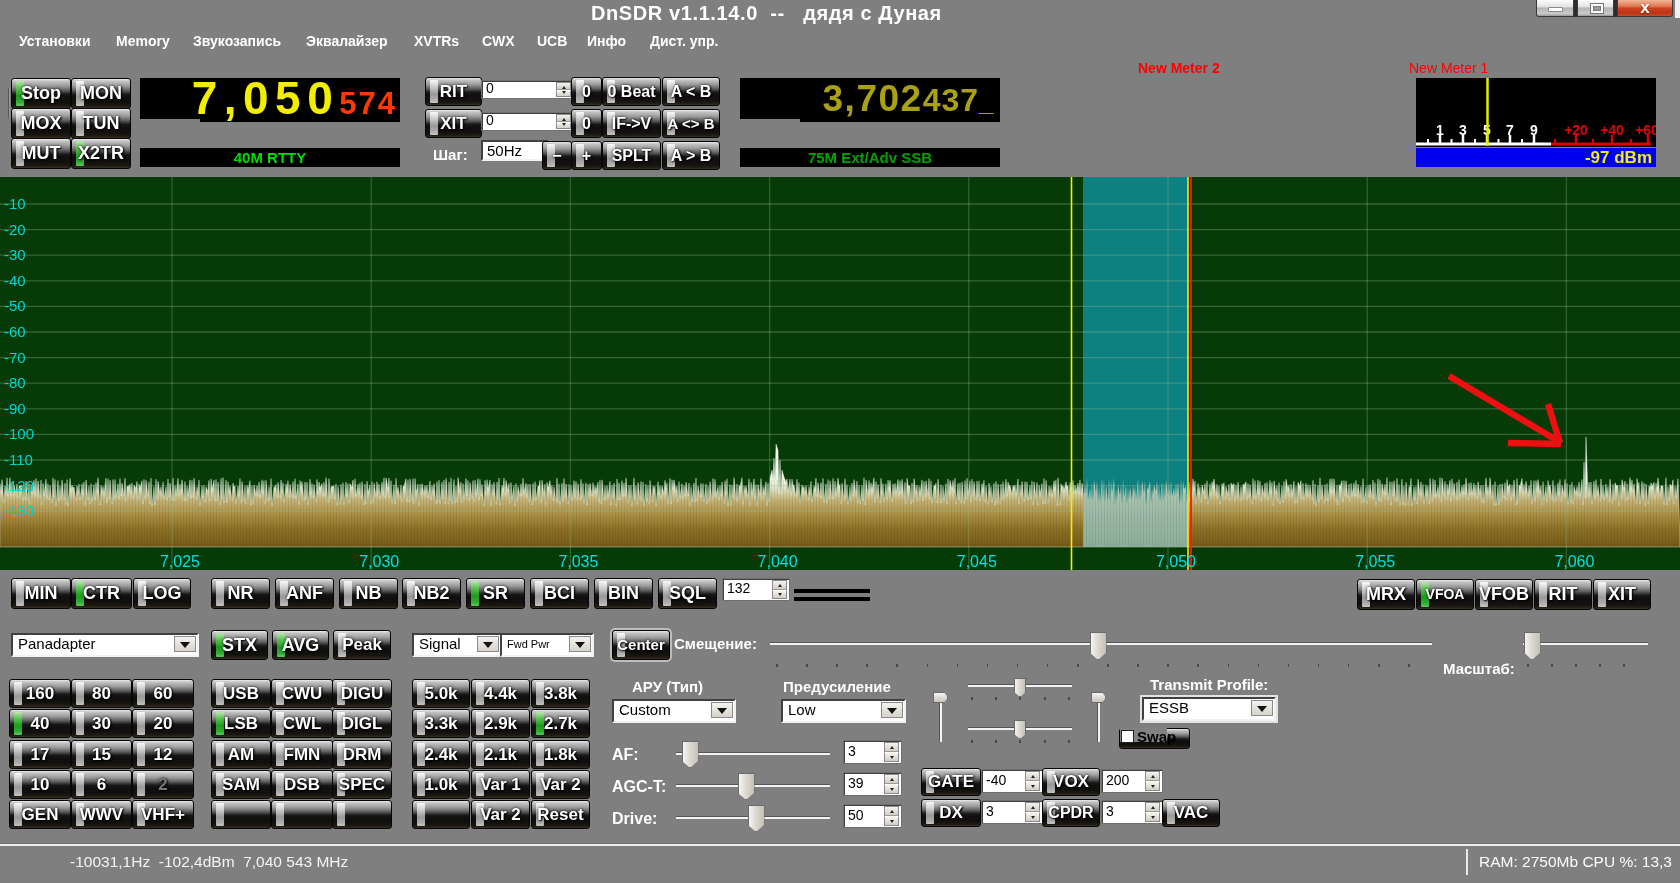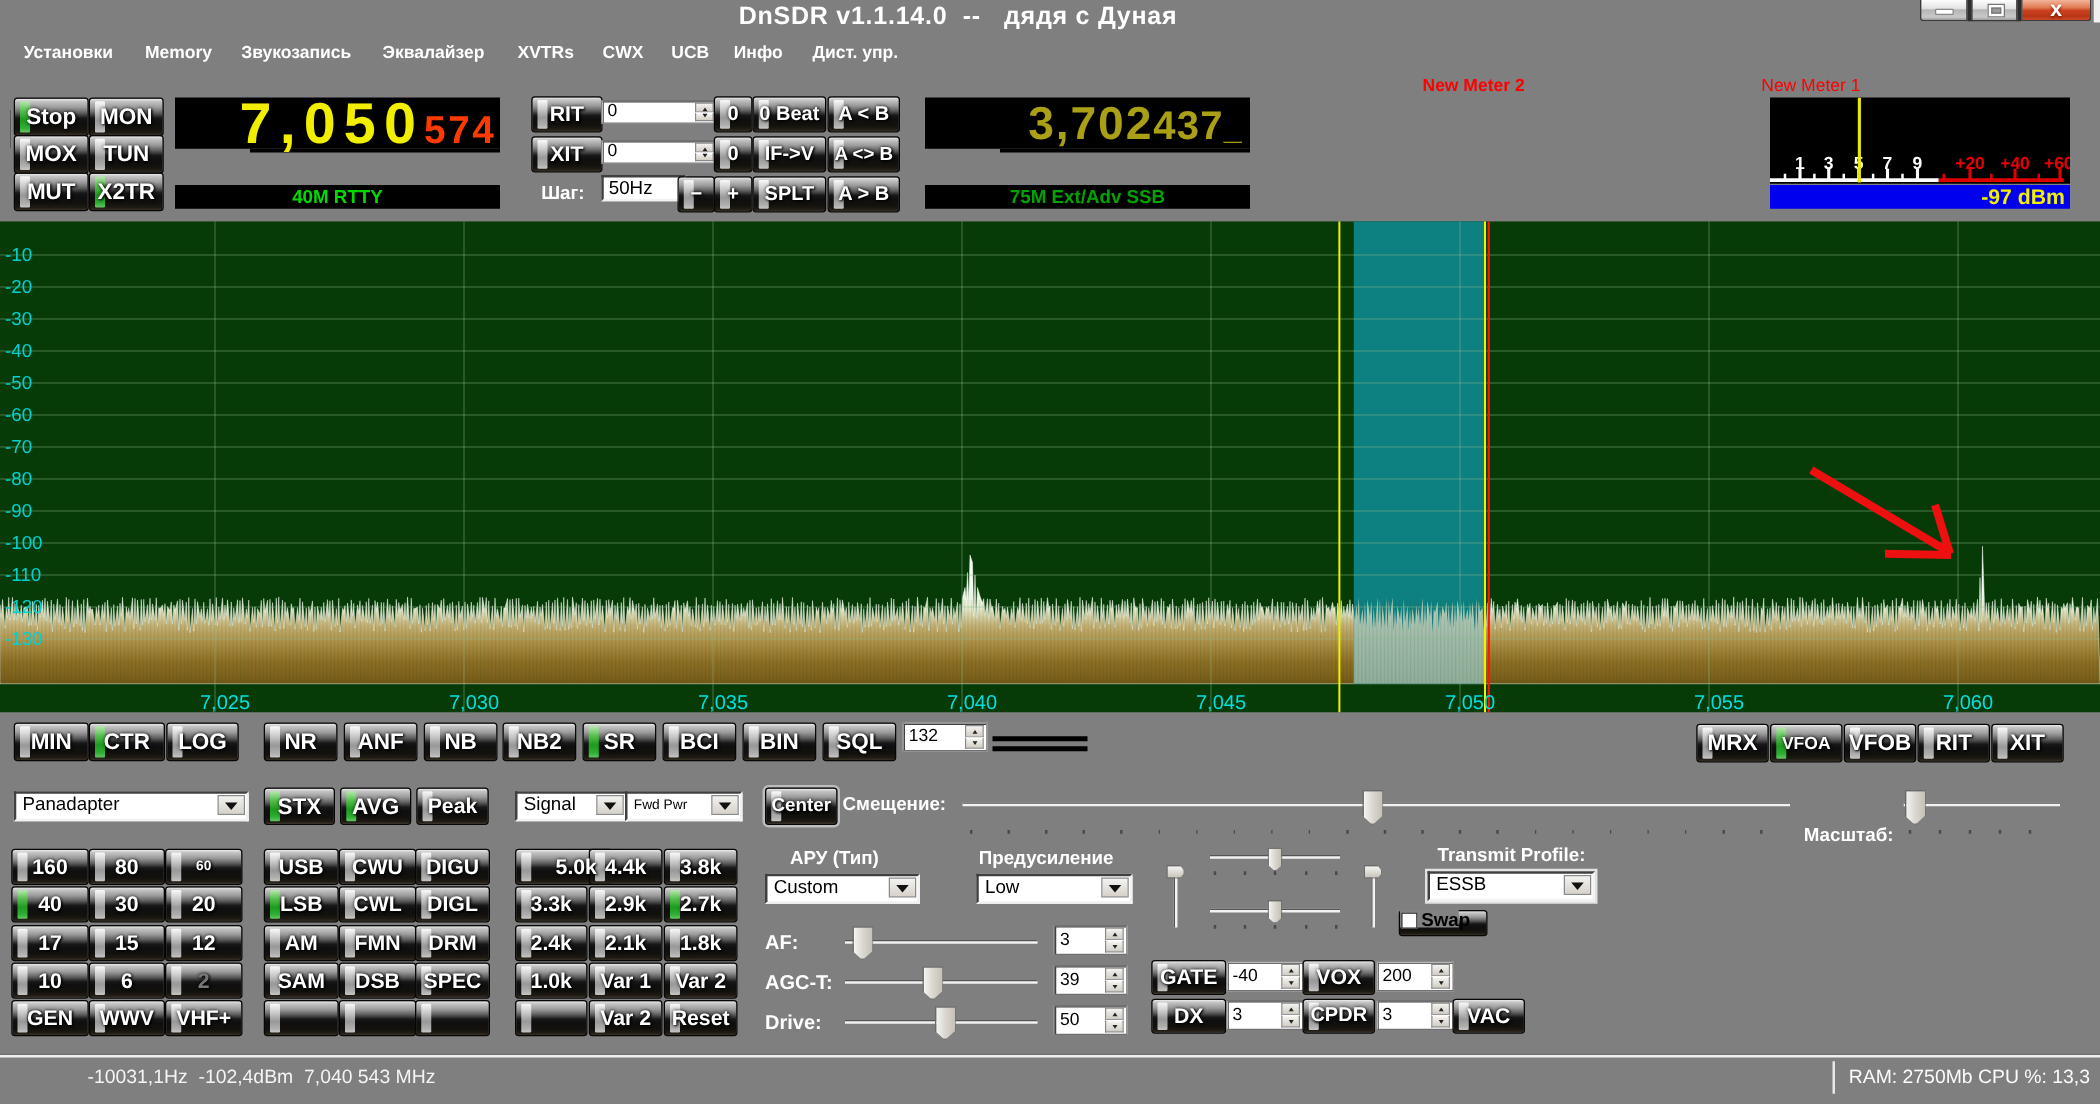"60" div.btn { font-size: 11px -> 17px }
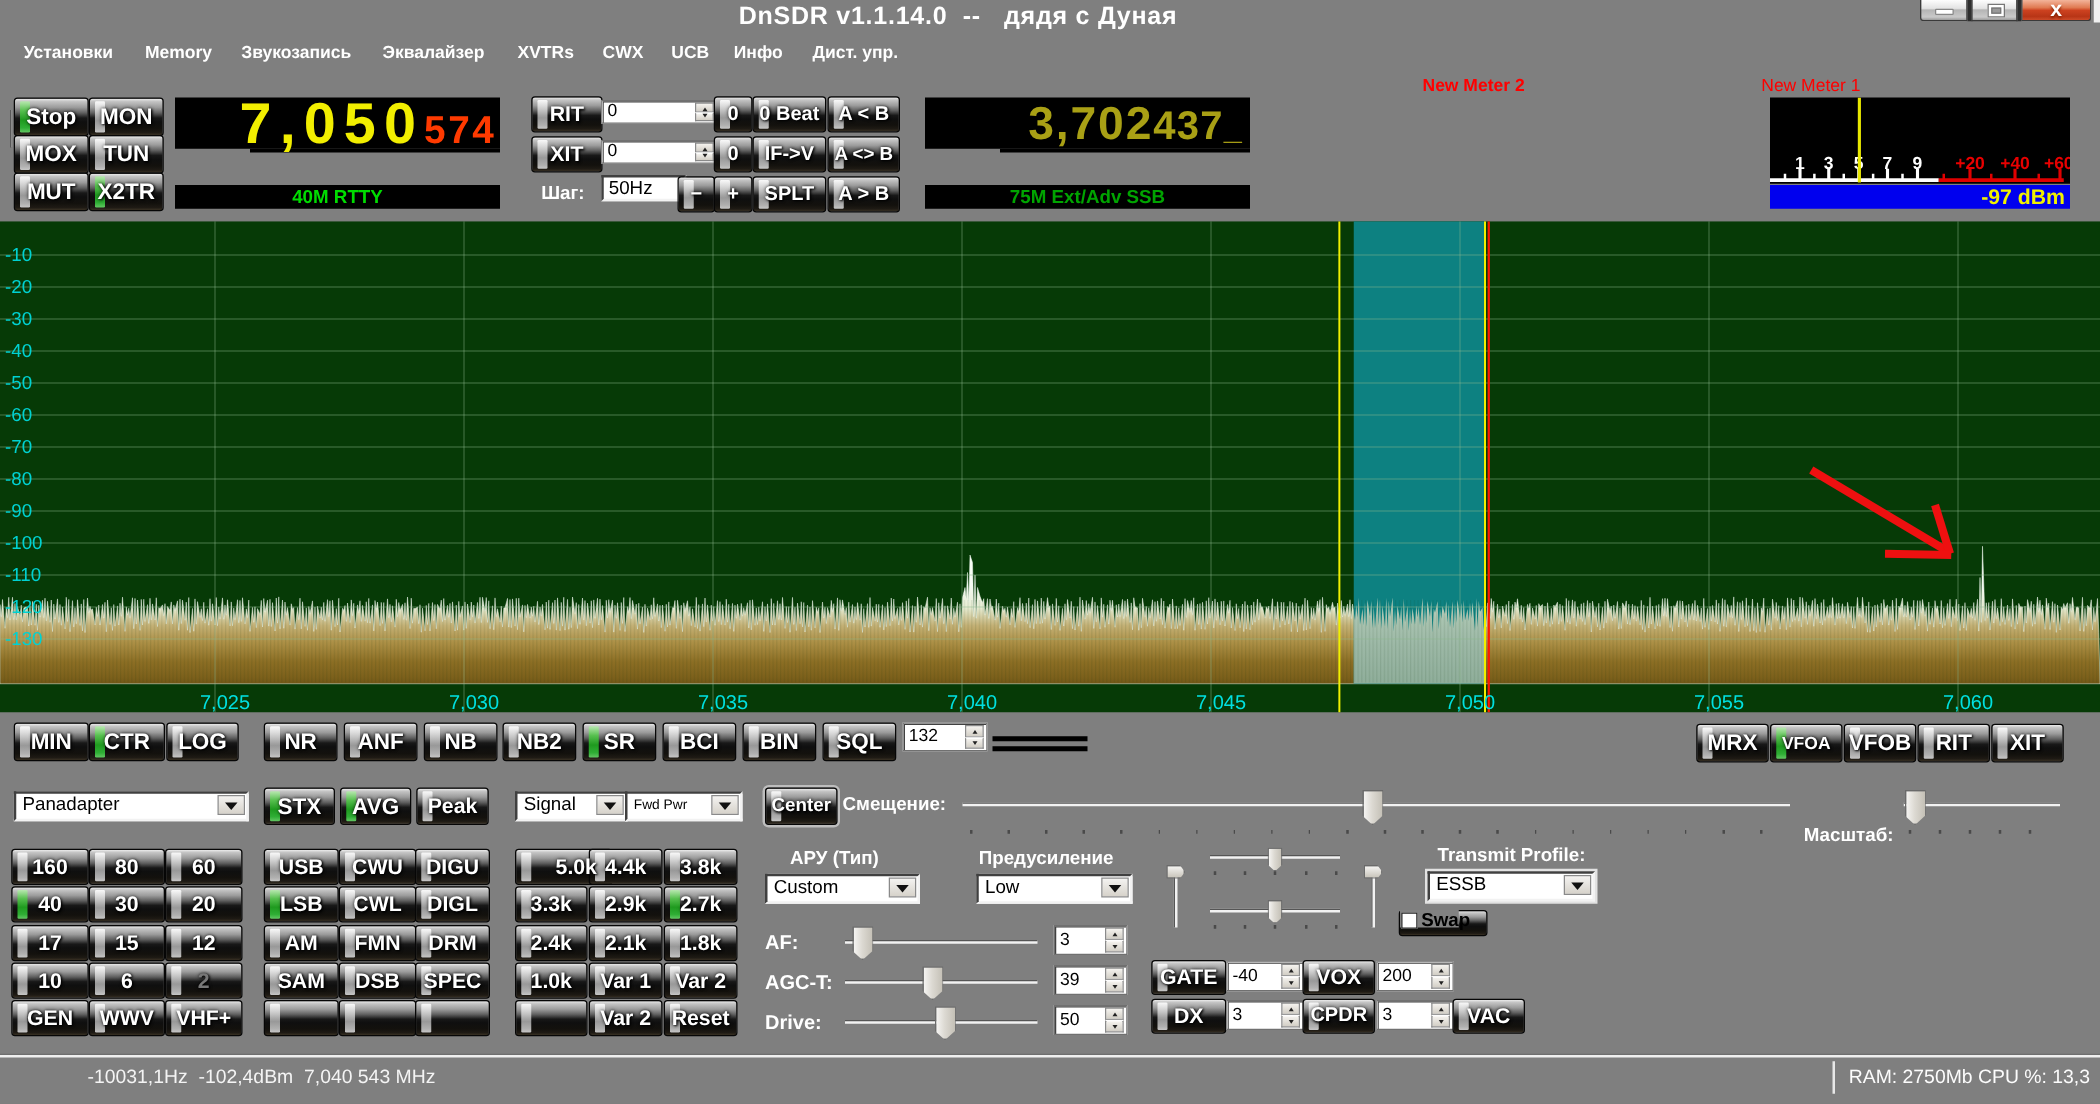"5.0k" div.btn { padding-left: 20px -> none }
